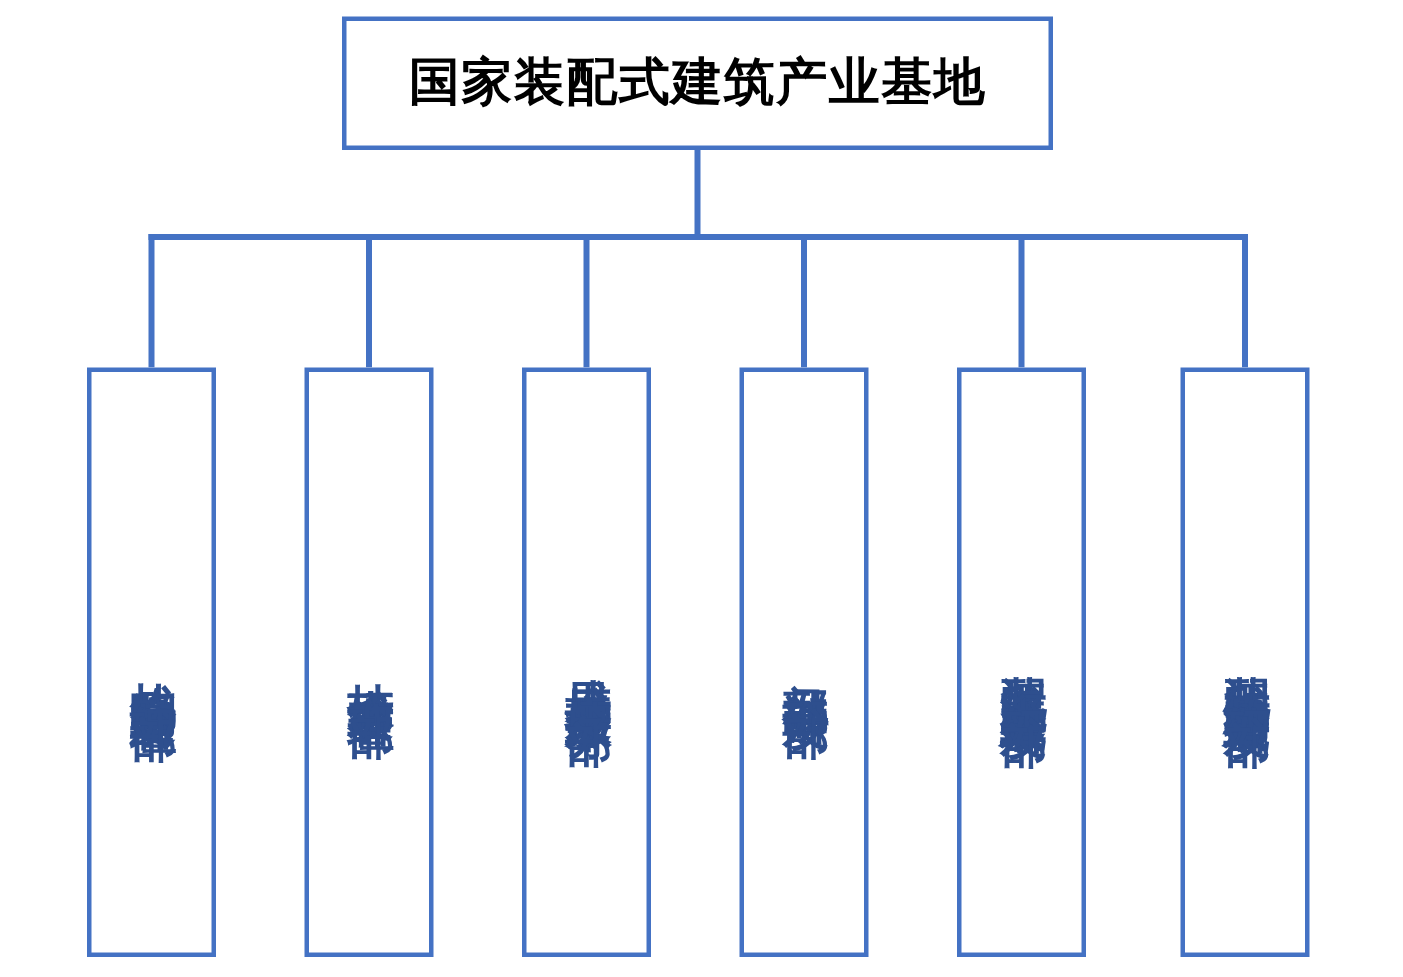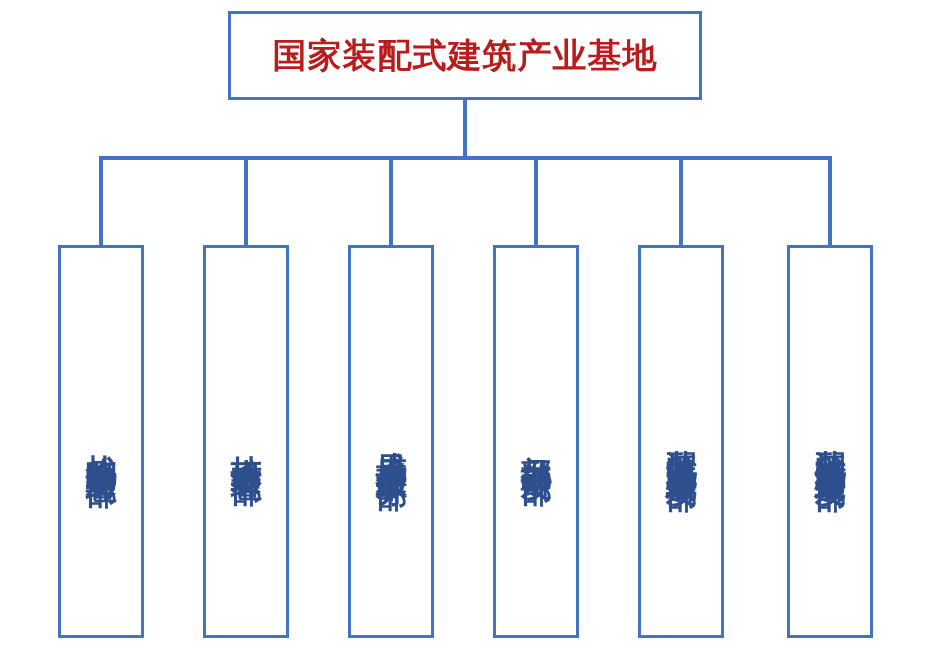"国家装配式建筑产业基地" .root-label { color: #b91c1c -> #000000 }
